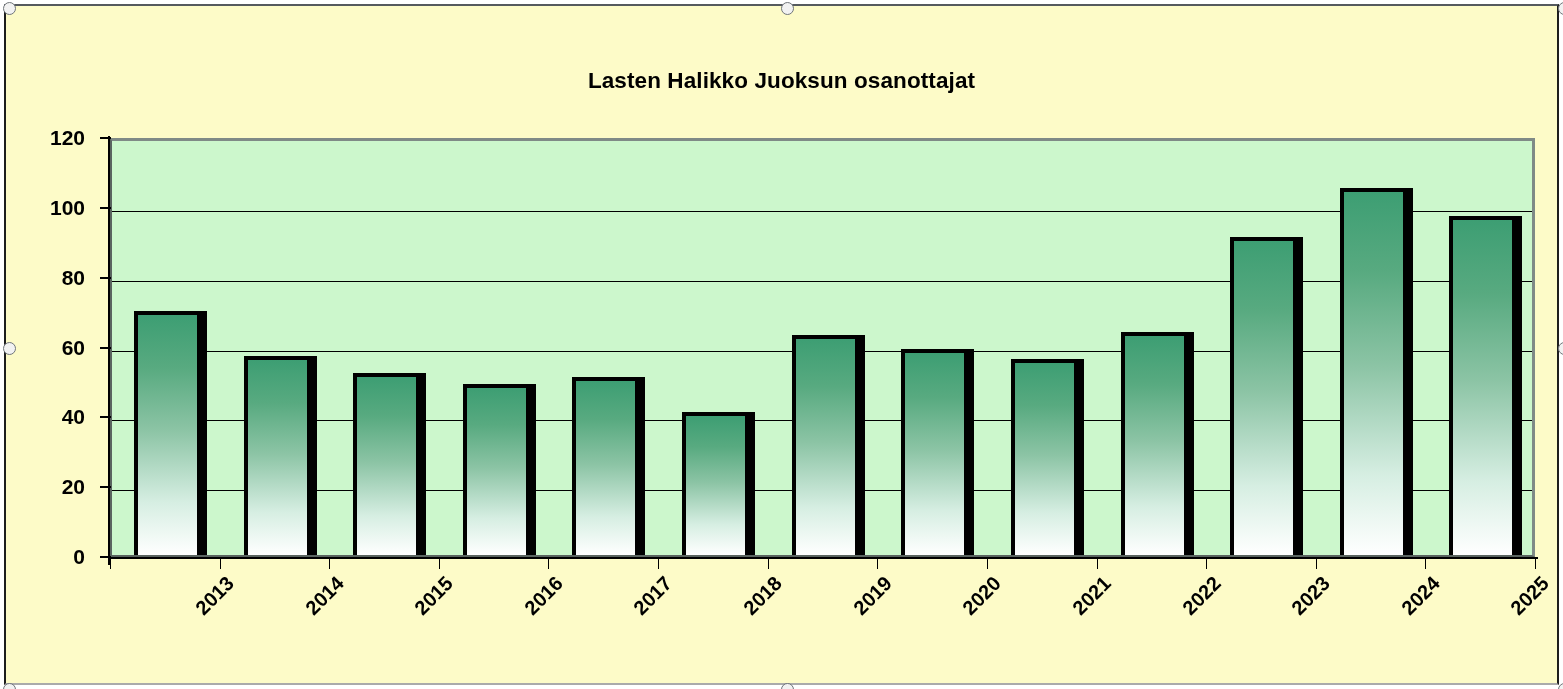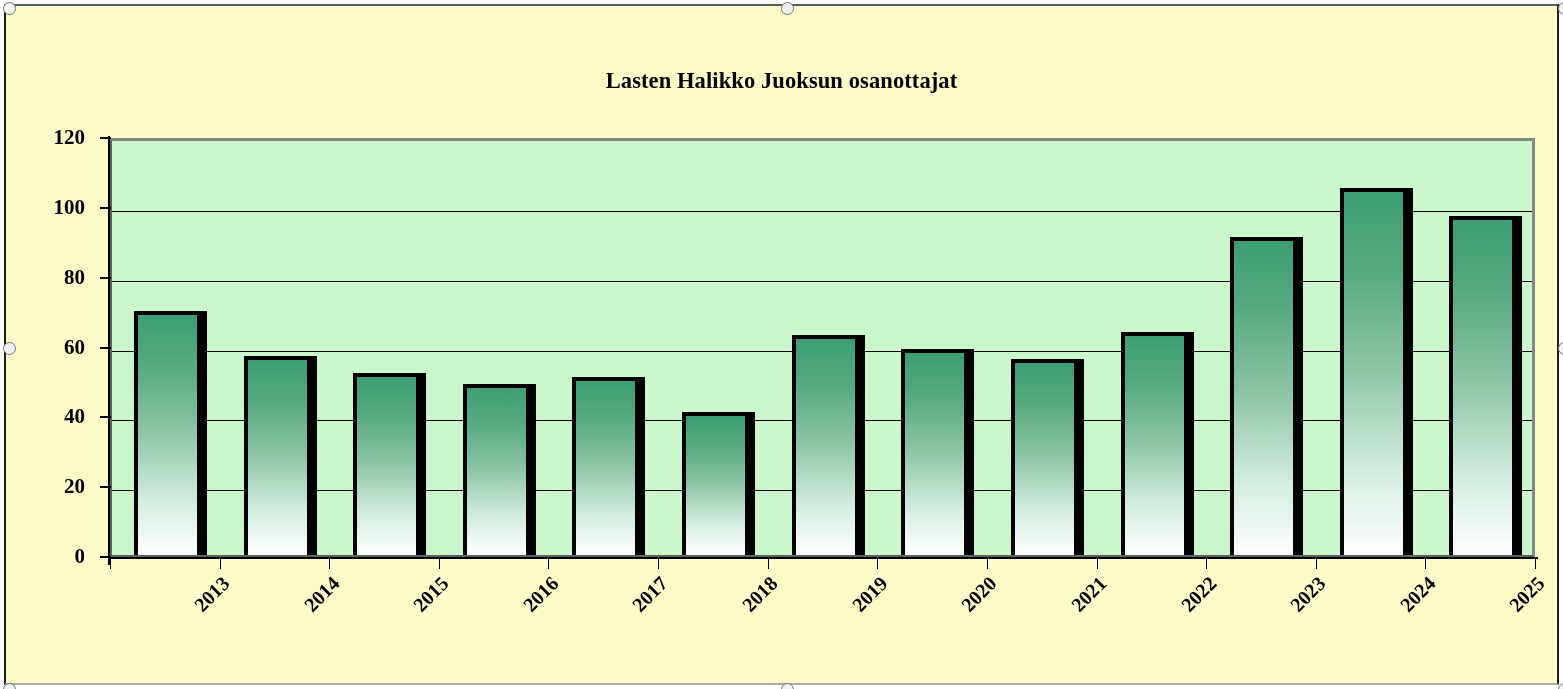"Lasten Halikko Juoksun osanottajat" #chart-object { font-family: Liberation Serif, serif -> none }
